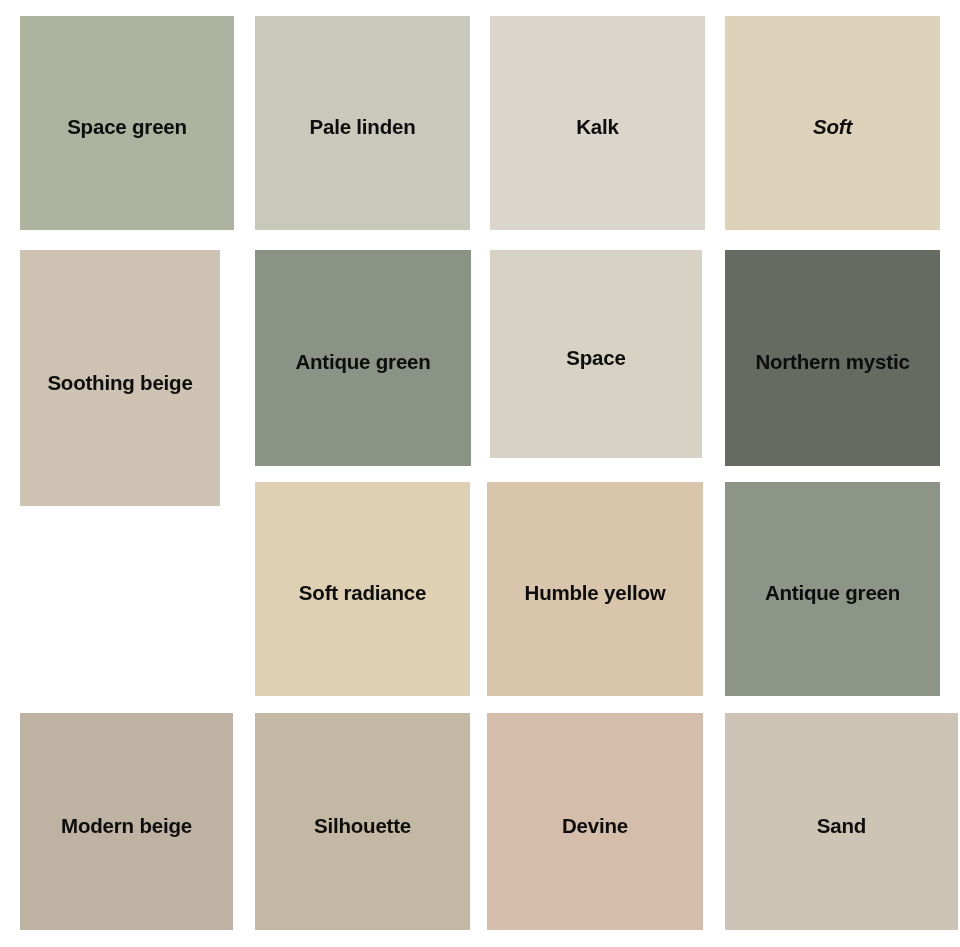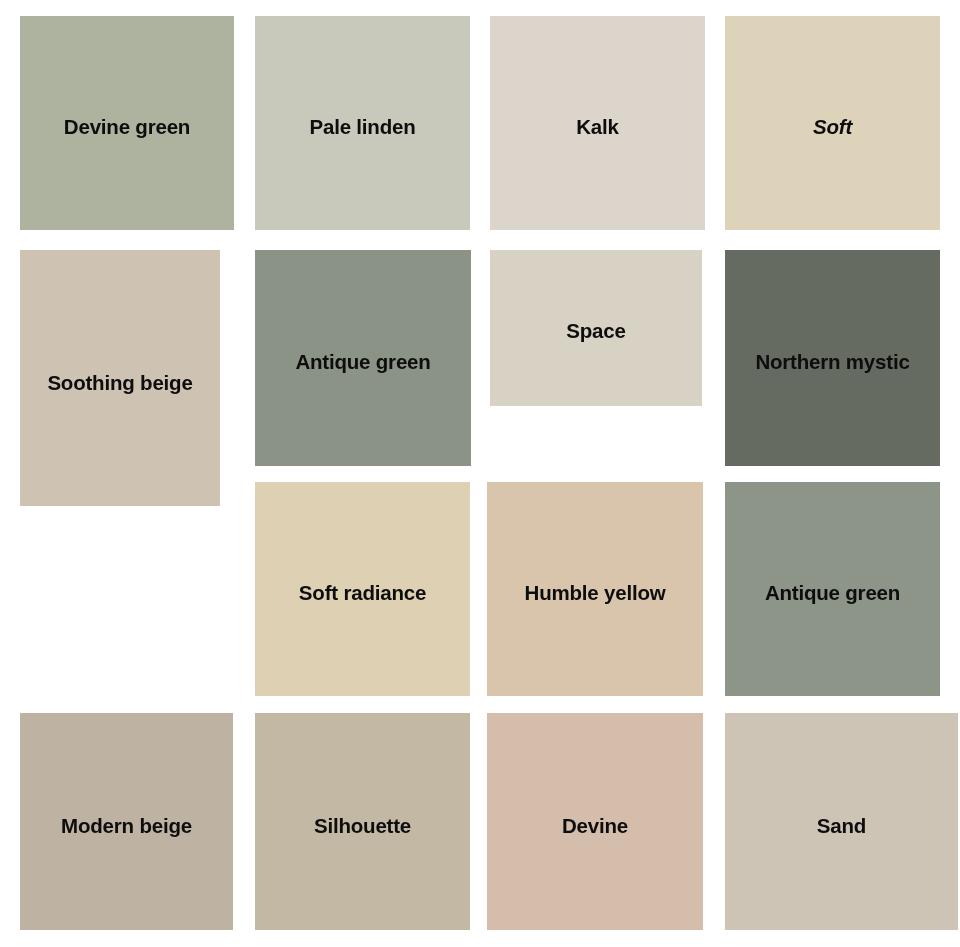"Devine green" div.swatch-label { text: Devine -> Space }
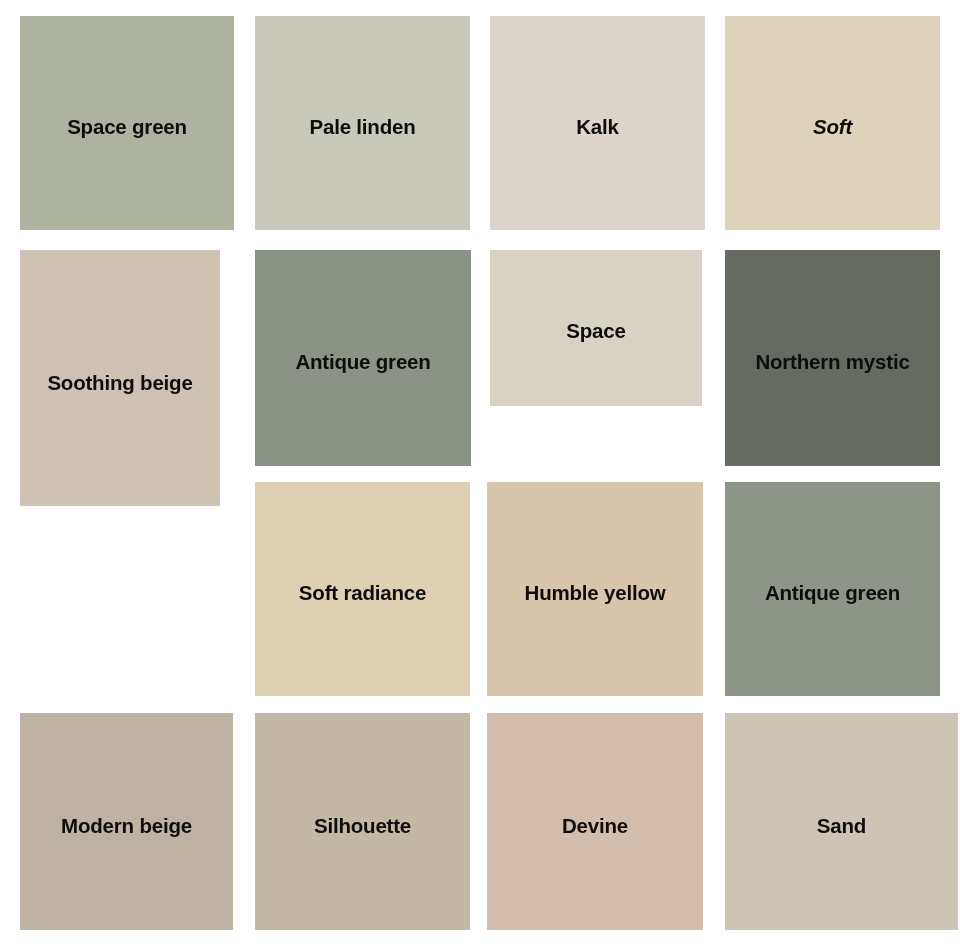"Space" div.swatch { height: 156px -> 208px }
